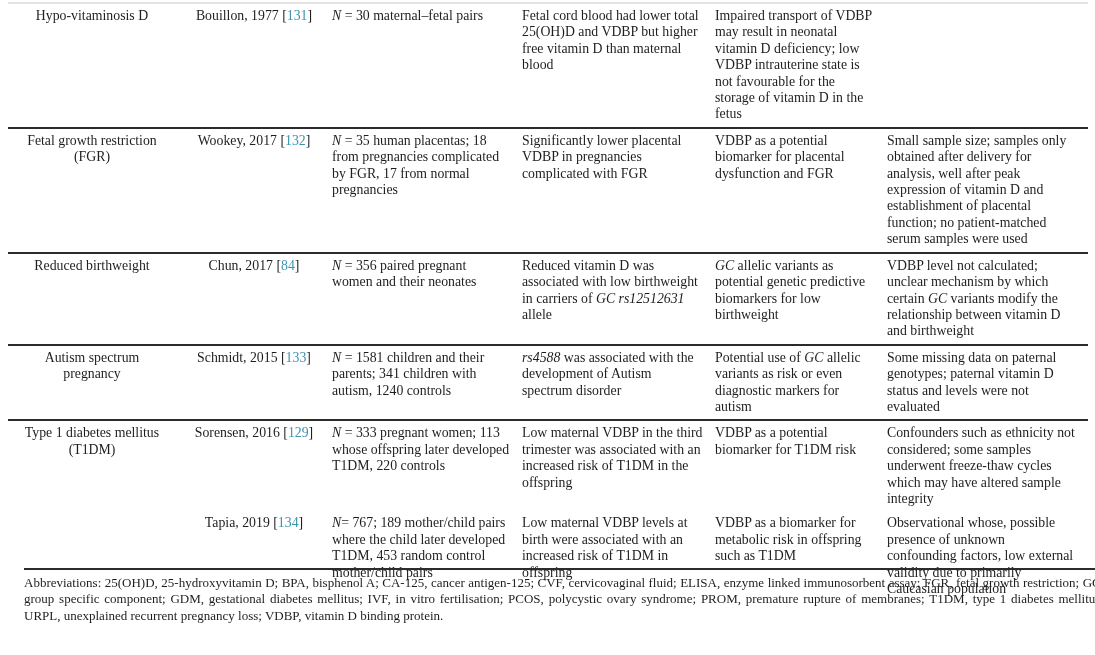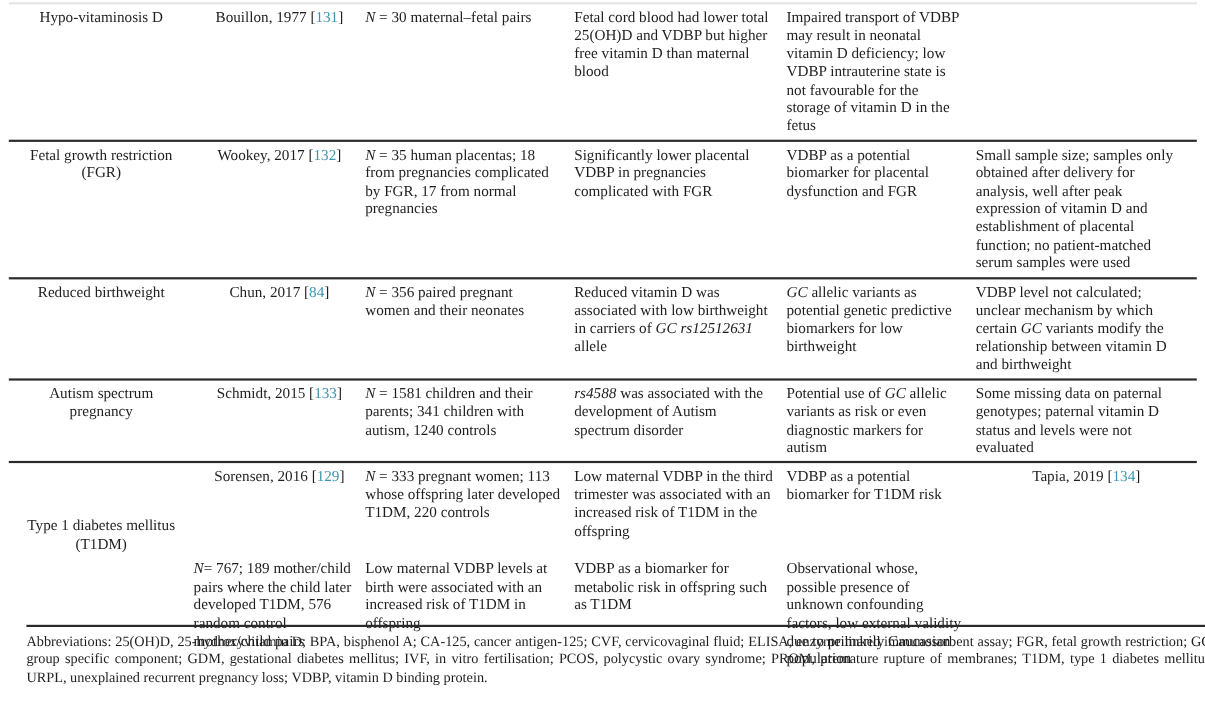"Type 1 diabetes mellitus (T1DM)" div.cell { margin-top: 45px -> none }
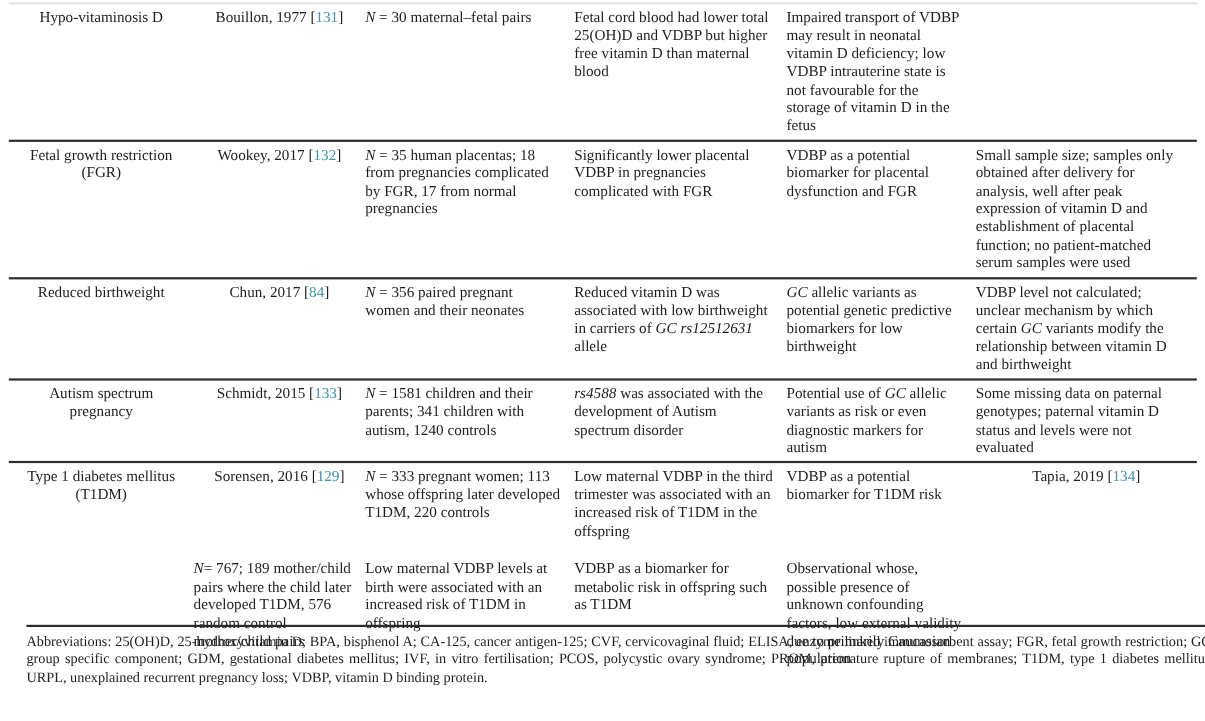"Confounders such as ethnicity not" div.cell { html: none -> <div> <div><span>Confounders such as ethnicity not considered; some samples underwent freeze-thaw cycles which may have altered sample integrity</span></div> </div> }
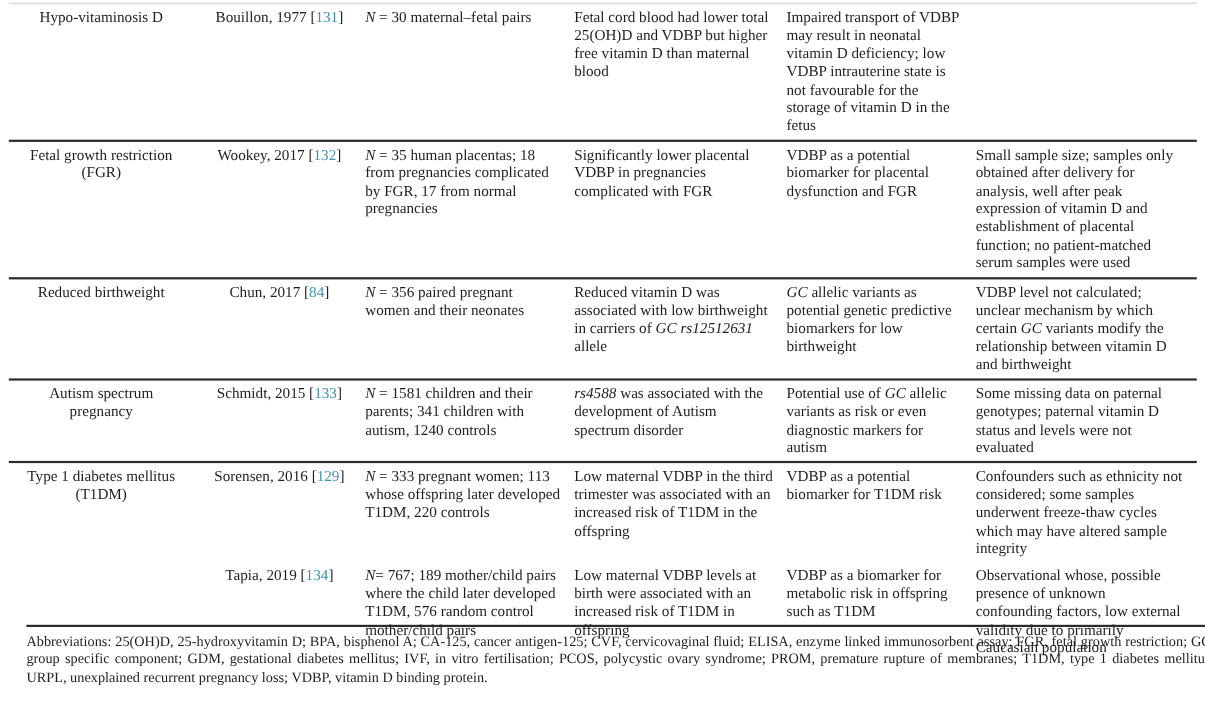"= 767; 189 mother/child pairs" span { text: 576 -> 453 }
